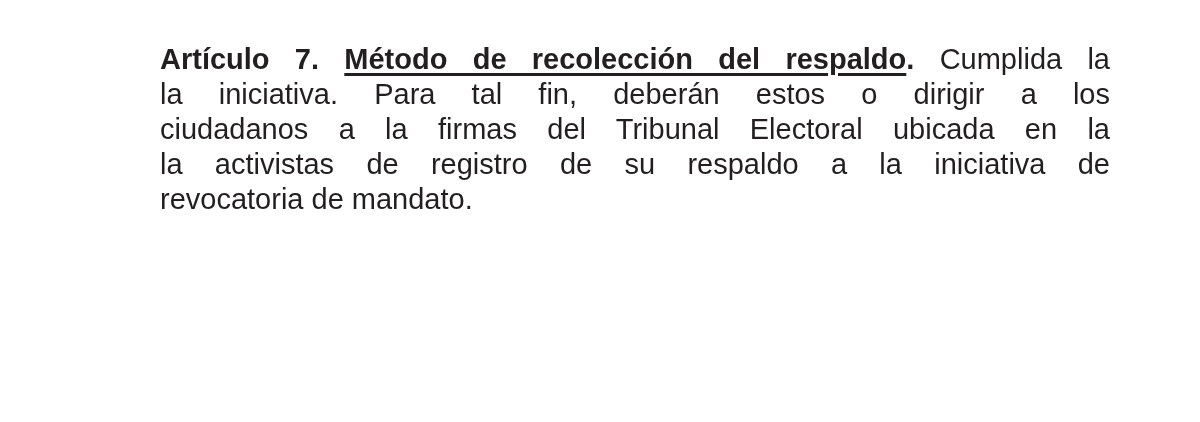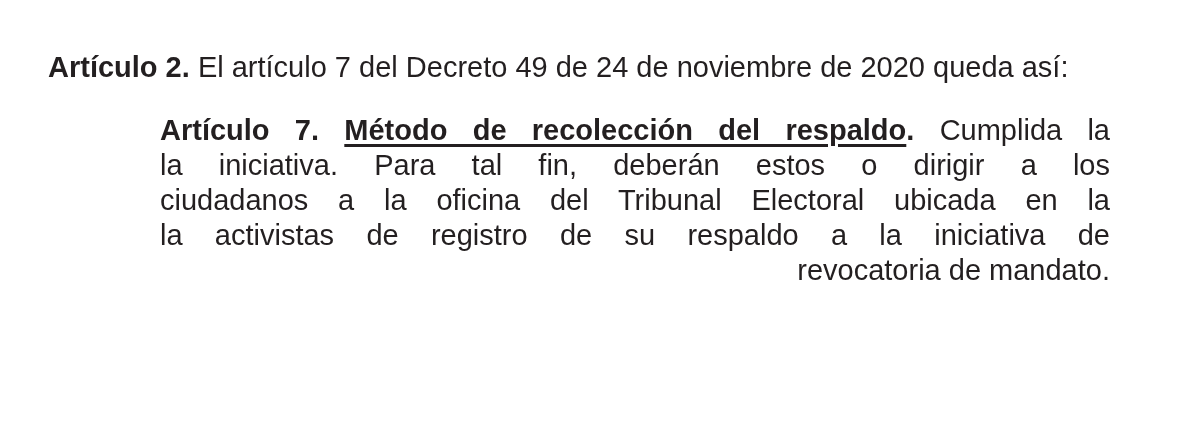"Artículo 2. El artículo 7" p.intro-line { html: <p> <span>Artículo 2.</span> <span>El artículo 7 del Decreto 49 de 24 de noviembre de 2020 queda así:</span> </p> -> none }
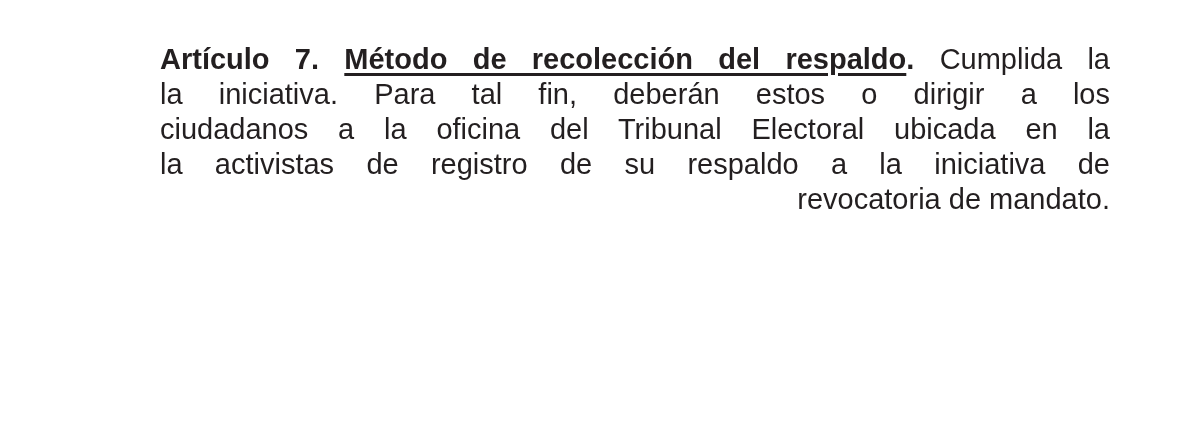"ciudadanos a la oficina del" div.para-line { text: oficina -> firmas }
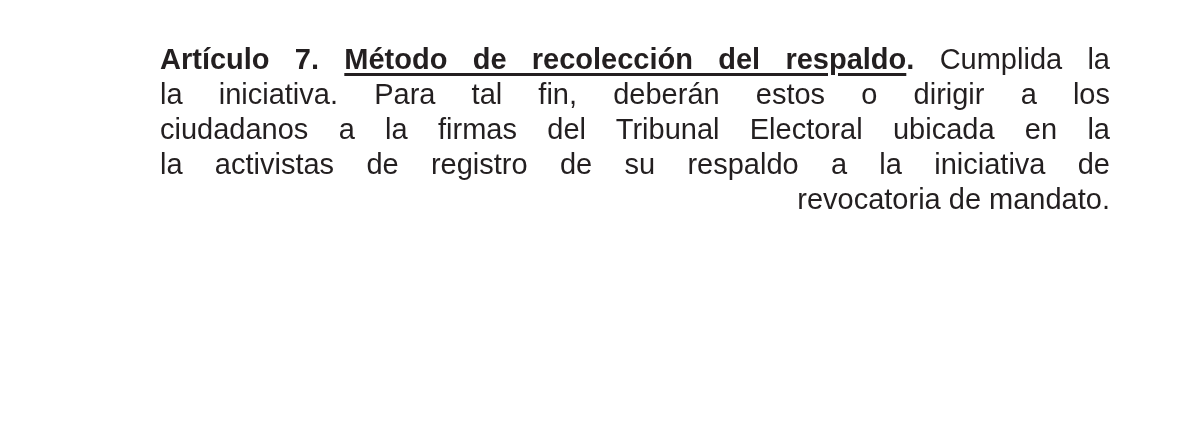"revocatoria de mandato." .para-line { text-align: right -> left }
